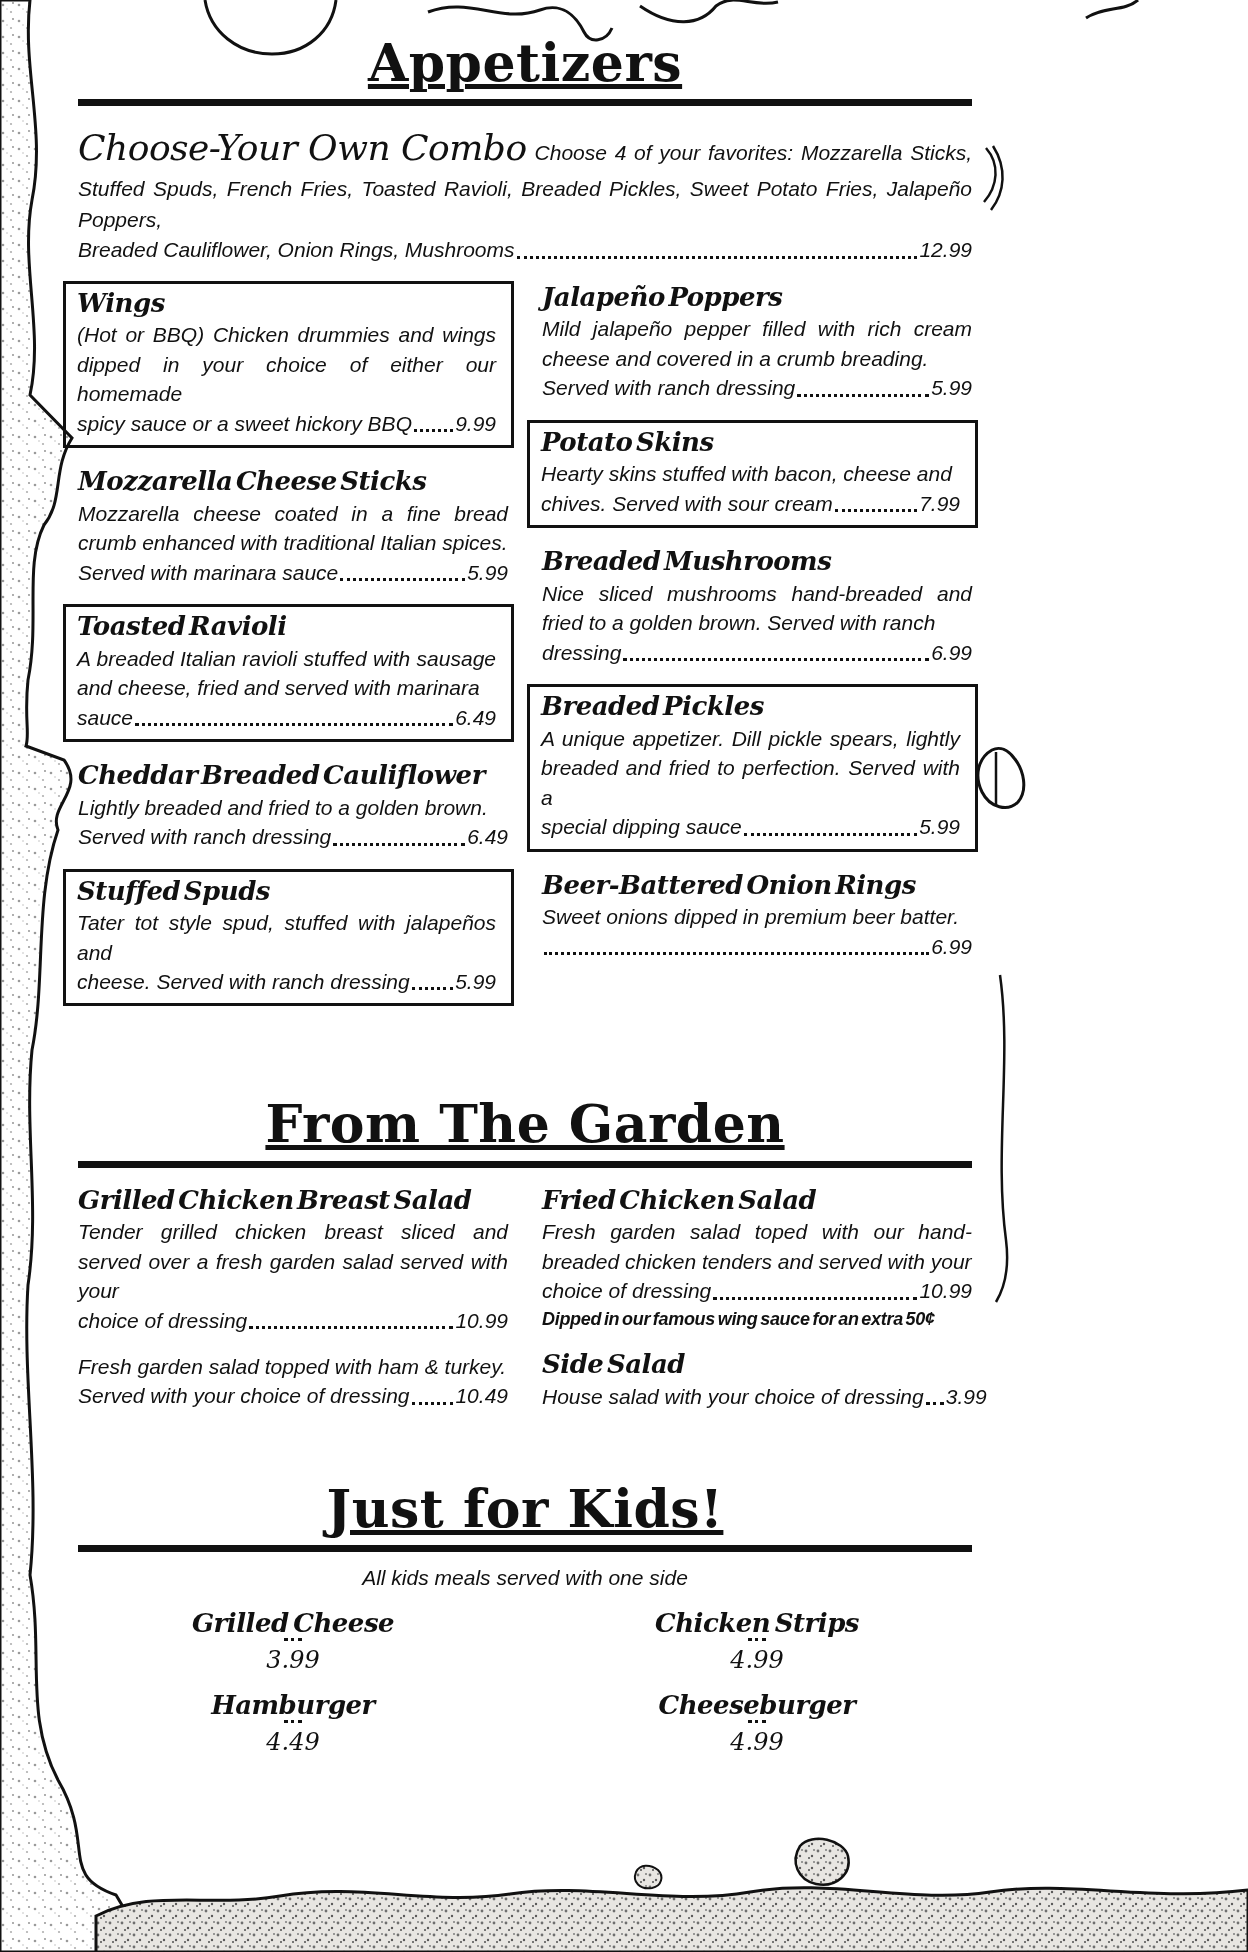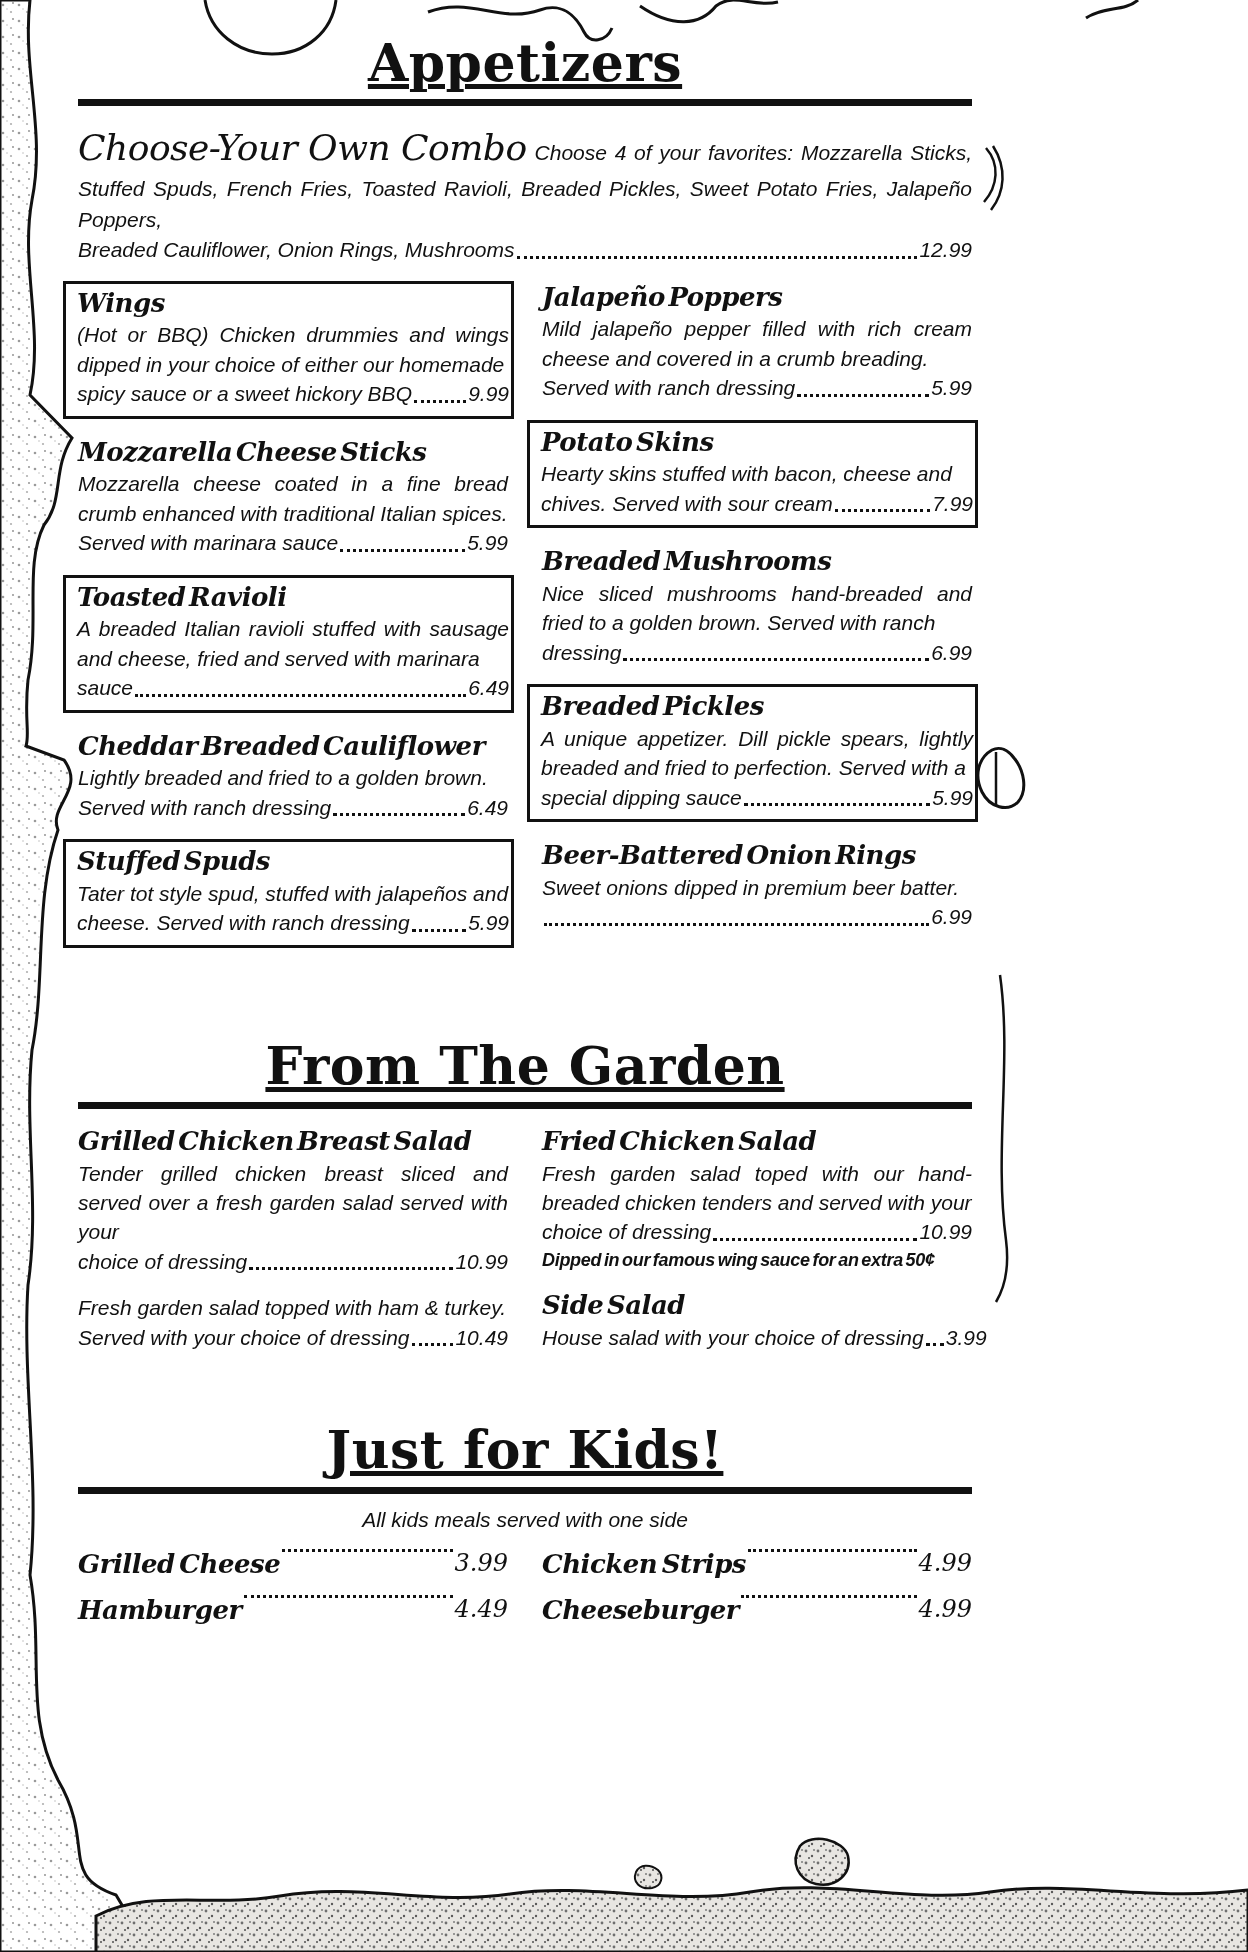"Wings" .boxed { padding: 3px 2px 7px 11px -> 3px 15px 7px 11px }
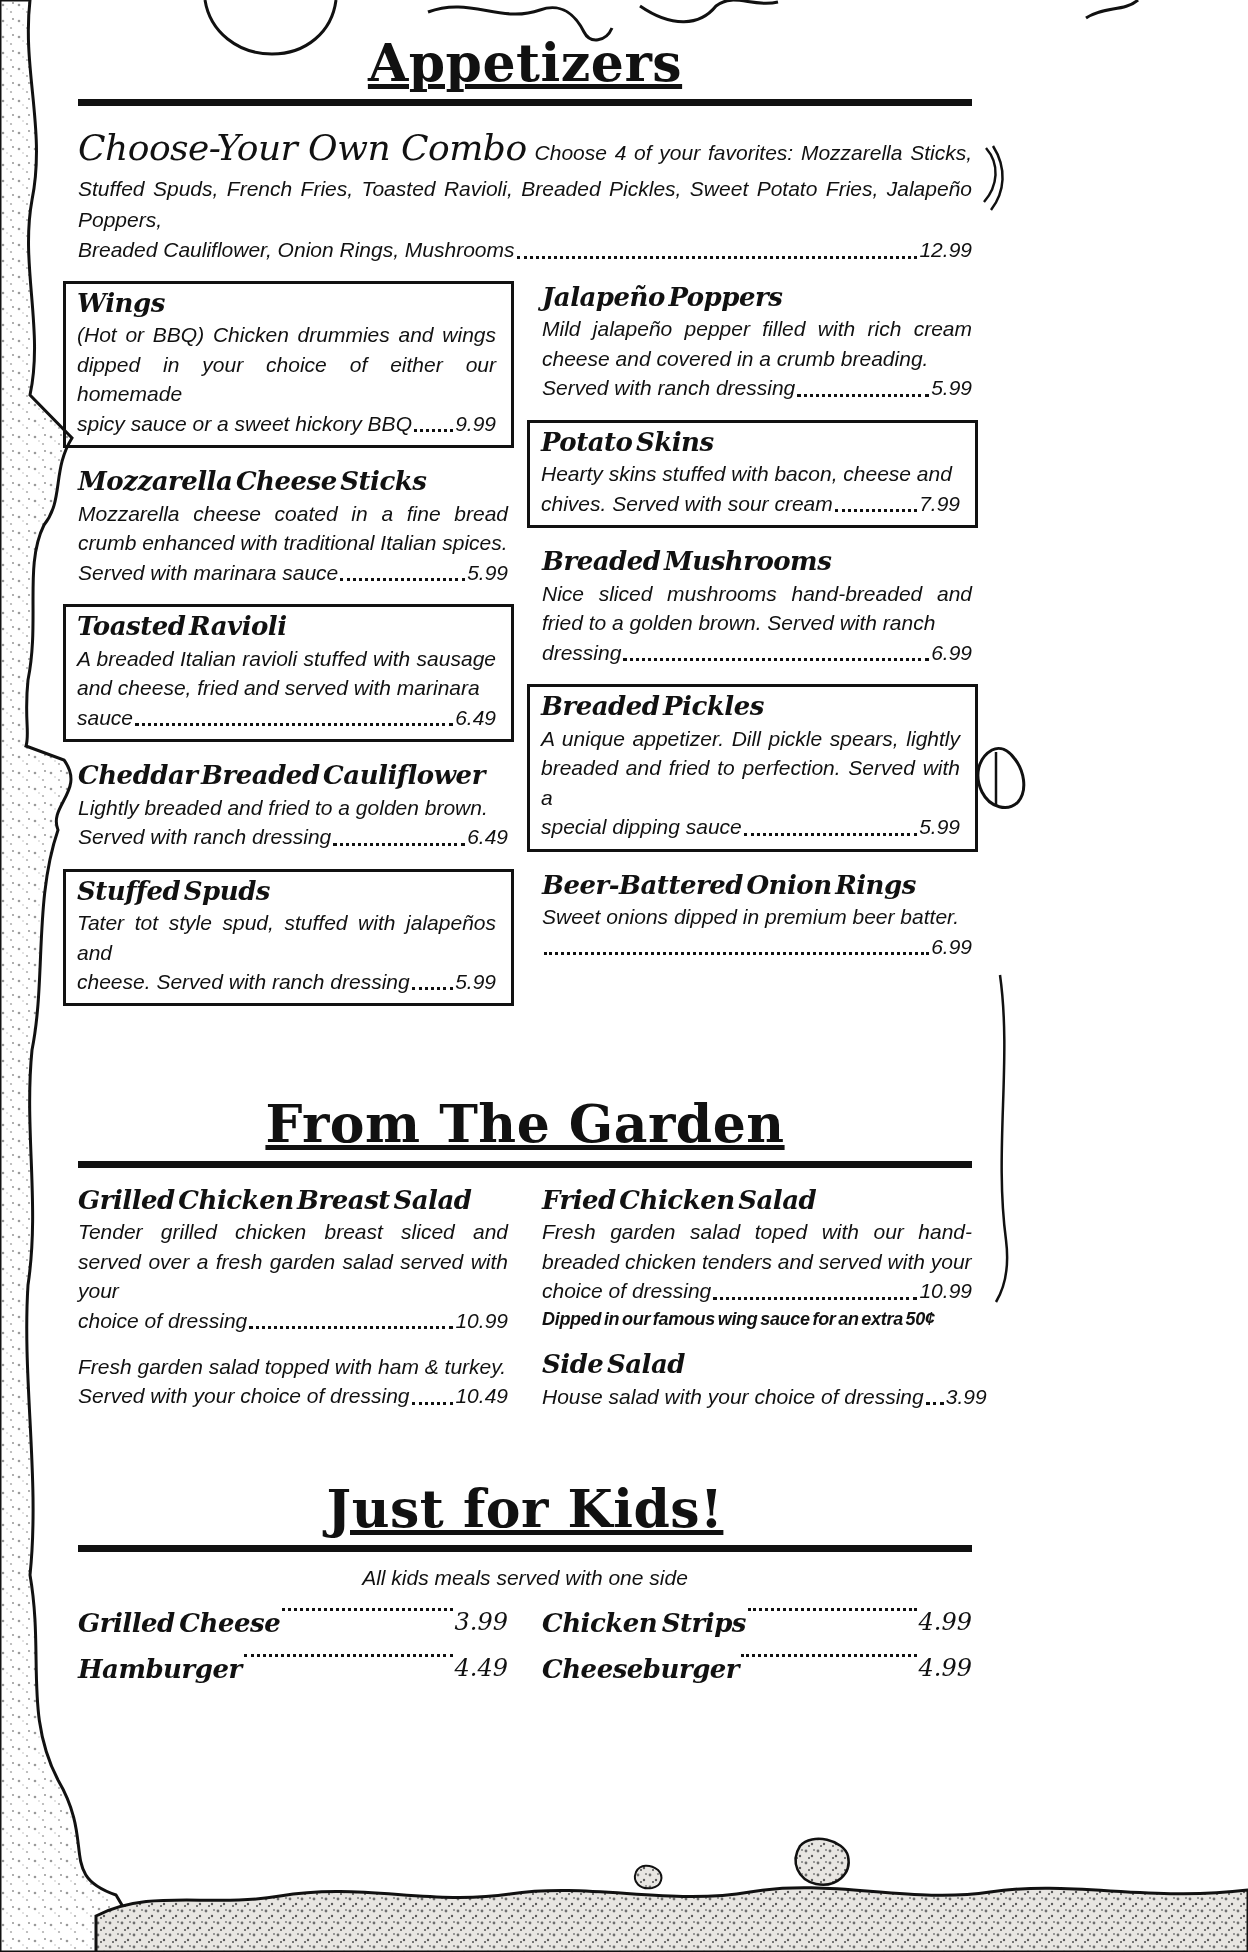"Grilled Cheese" .kid-row { align-items: flex-start -> center; flex-direction: none -> column }
